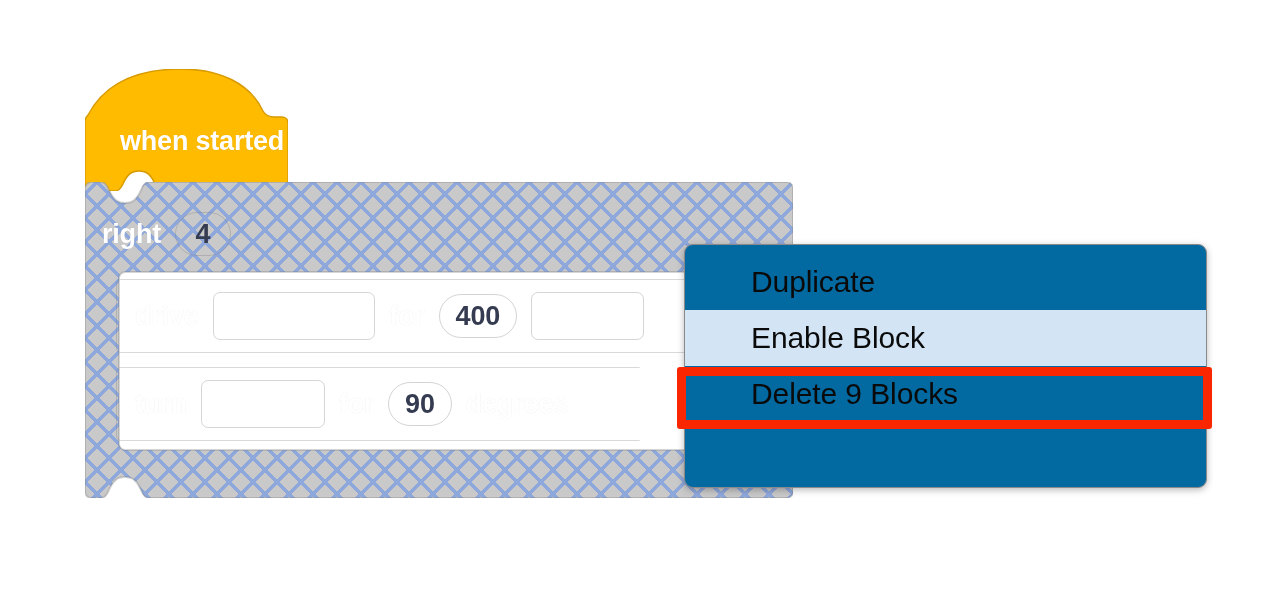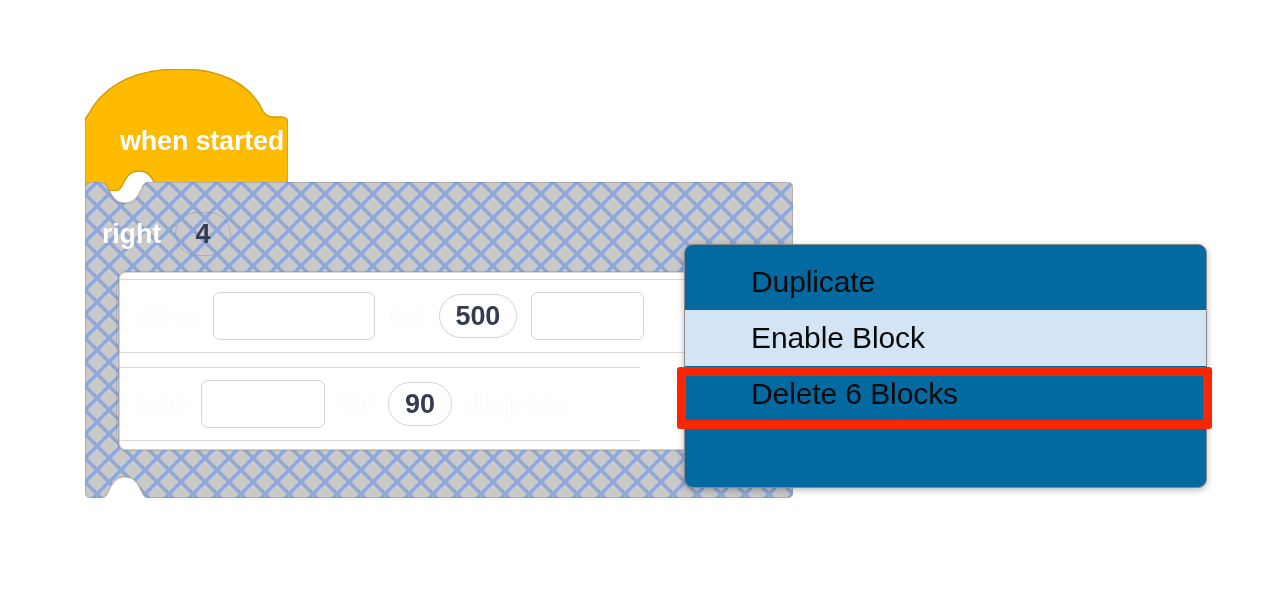"500" span.num-field { text: 500 -> 400 }
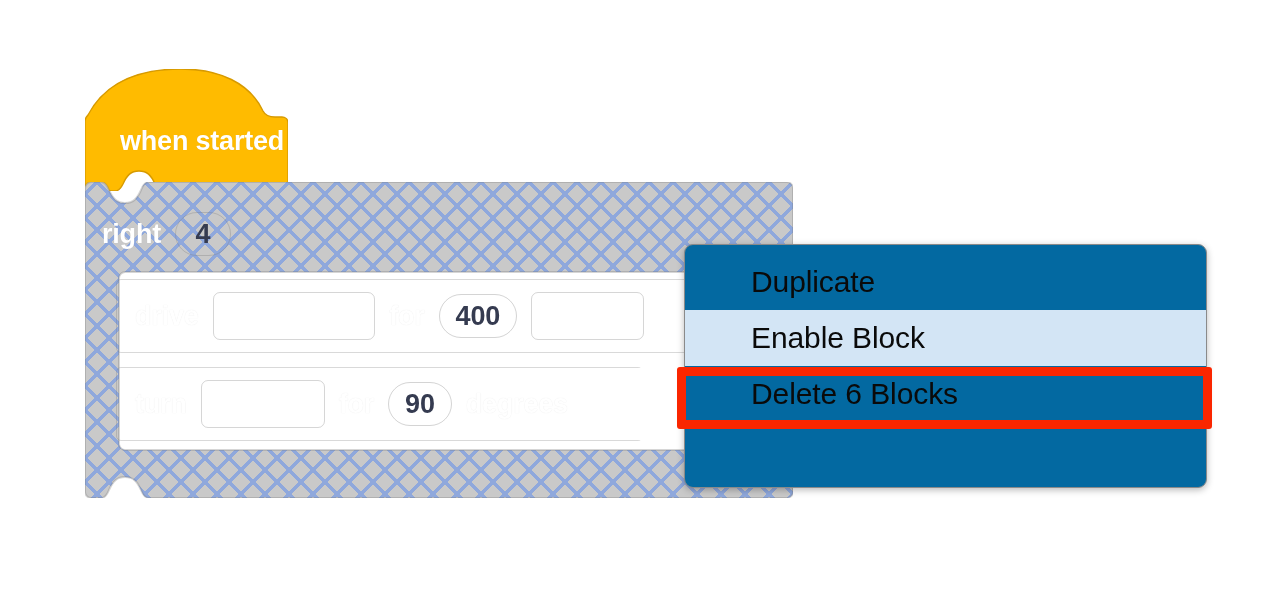"Delete 6 Blocks" div.menu-item { text: 6 -> 9 }
